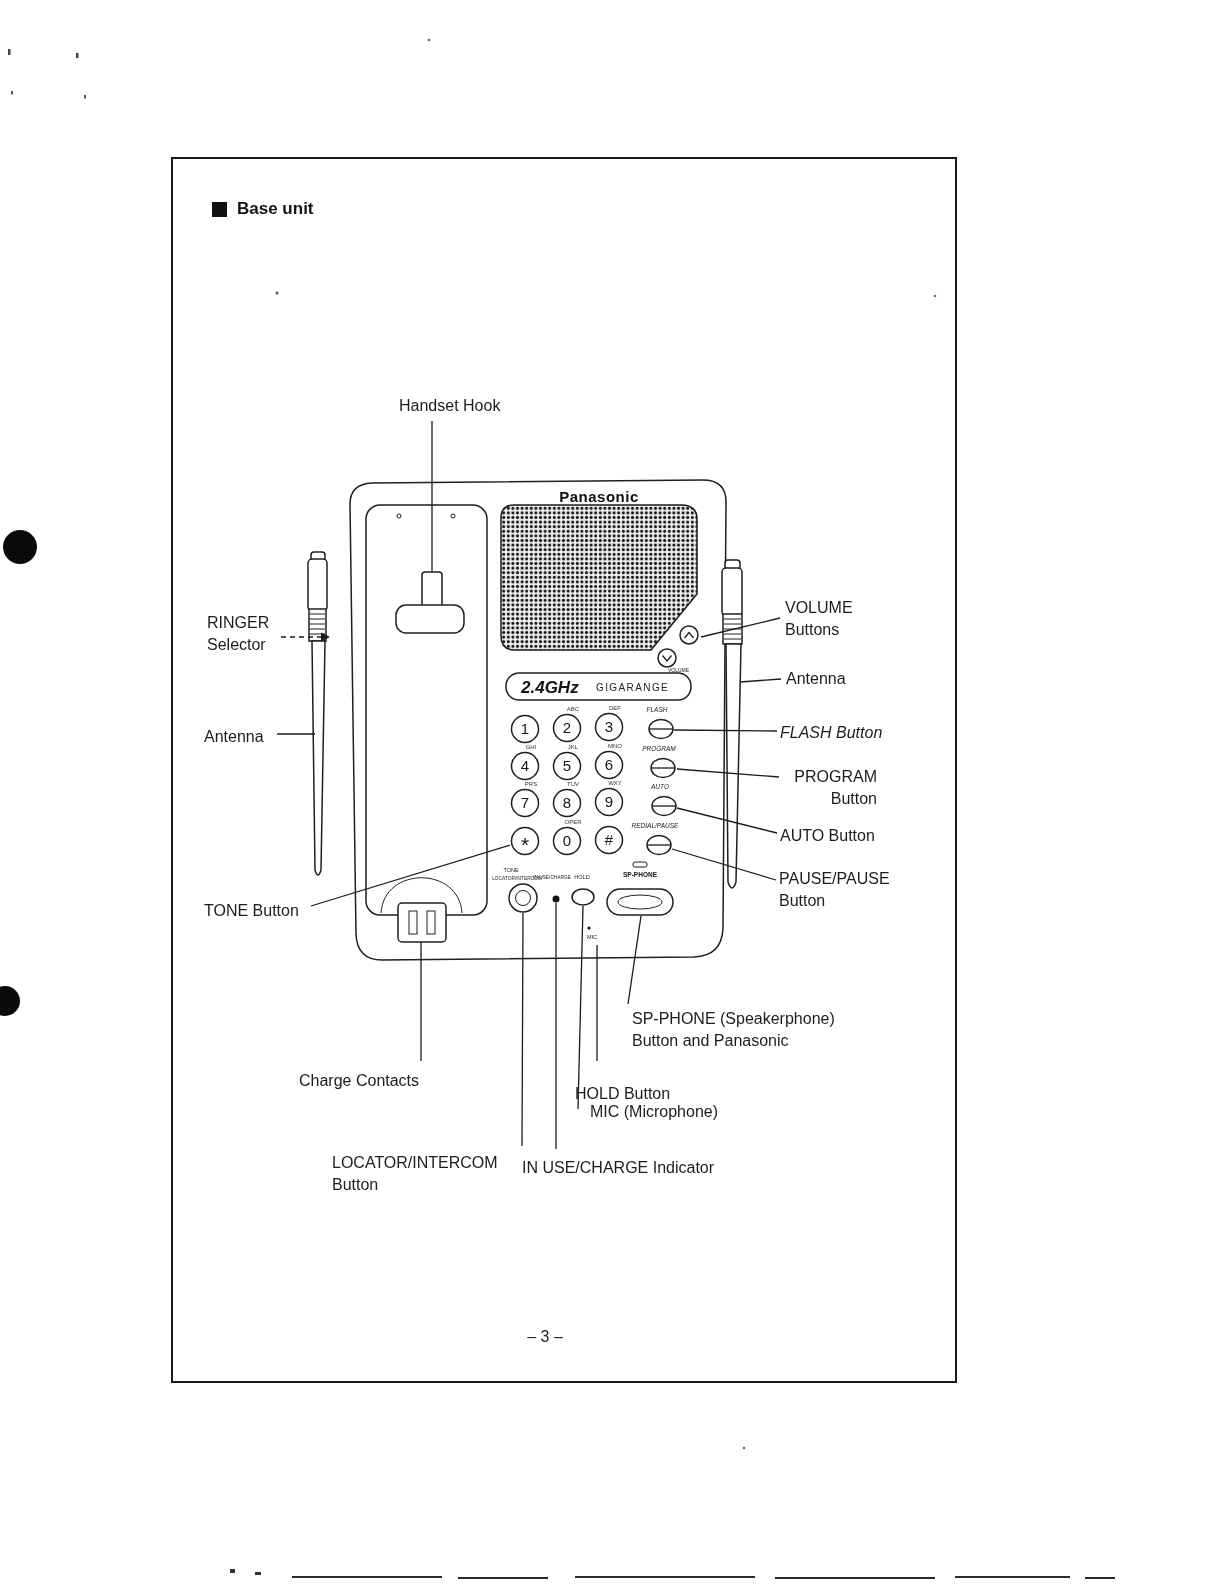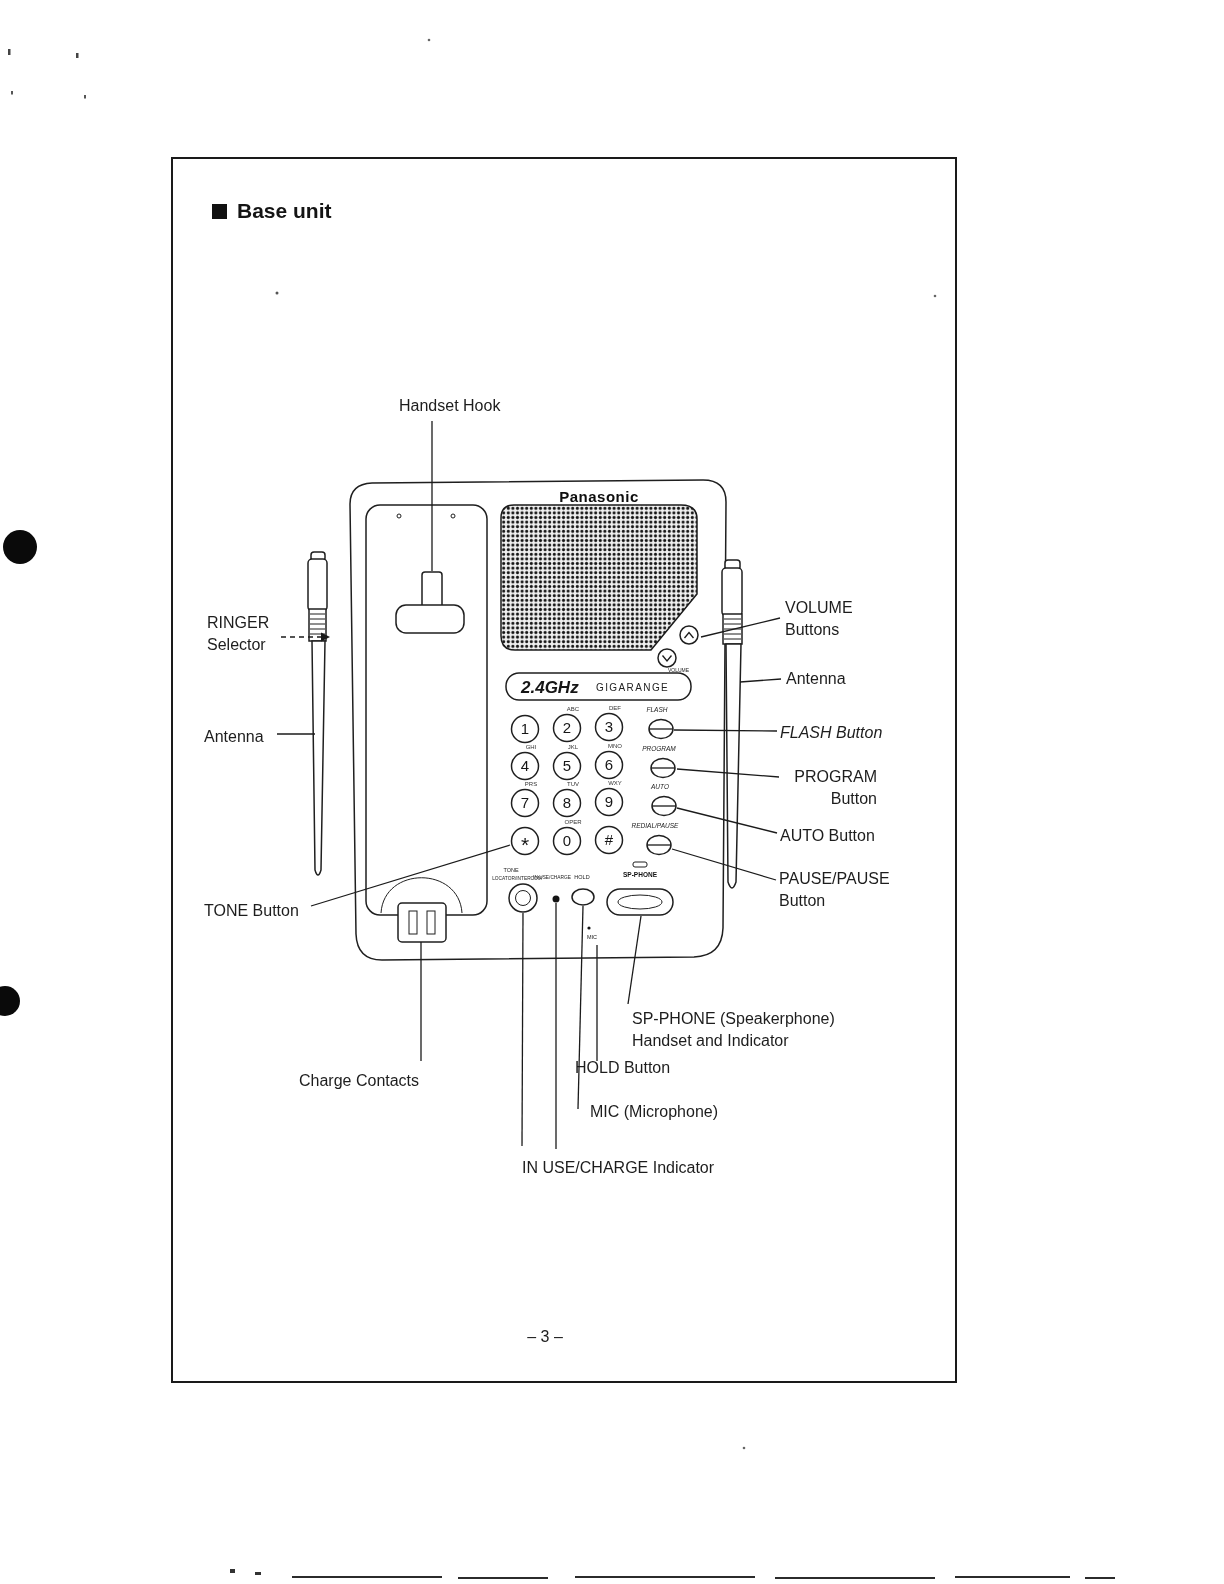"Base unit" .heading { font-size: 21px -> 17px }
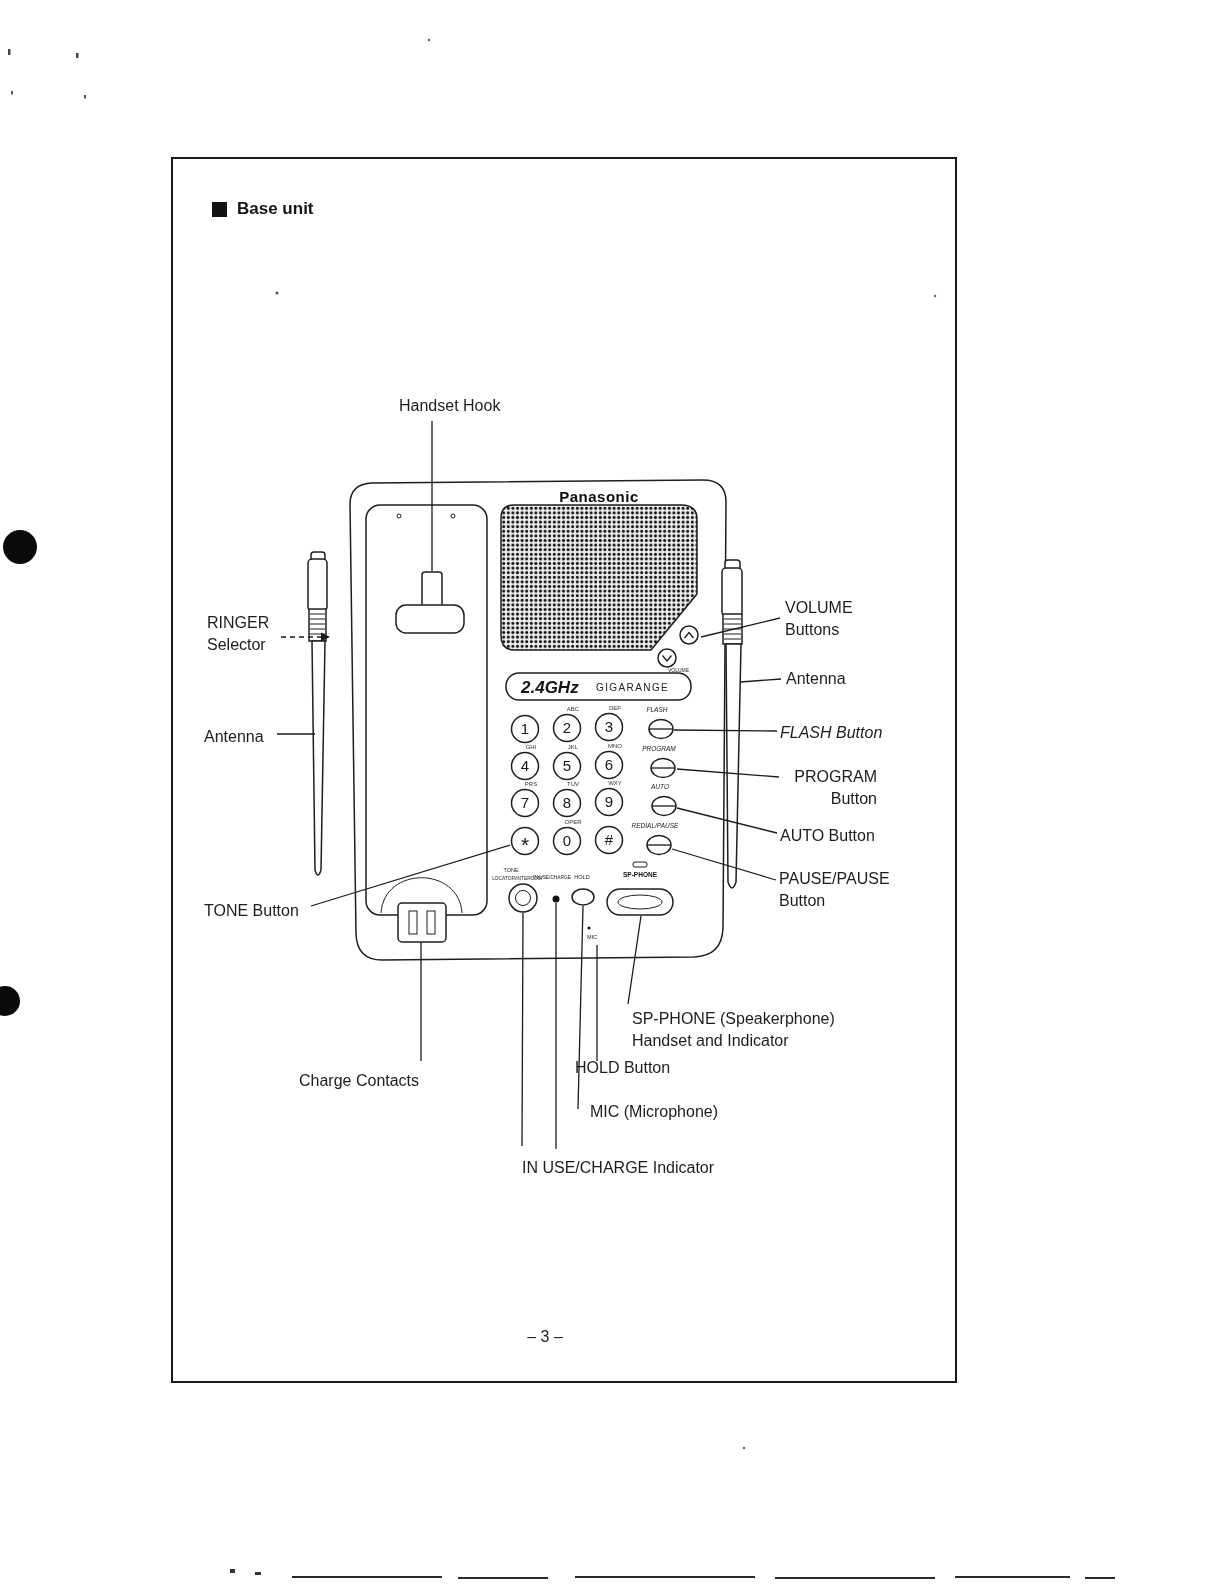"SP-PHONE (Speakerphone) Handset and" div.callout { text: Handset and Indicator -> Button and Panasonic }
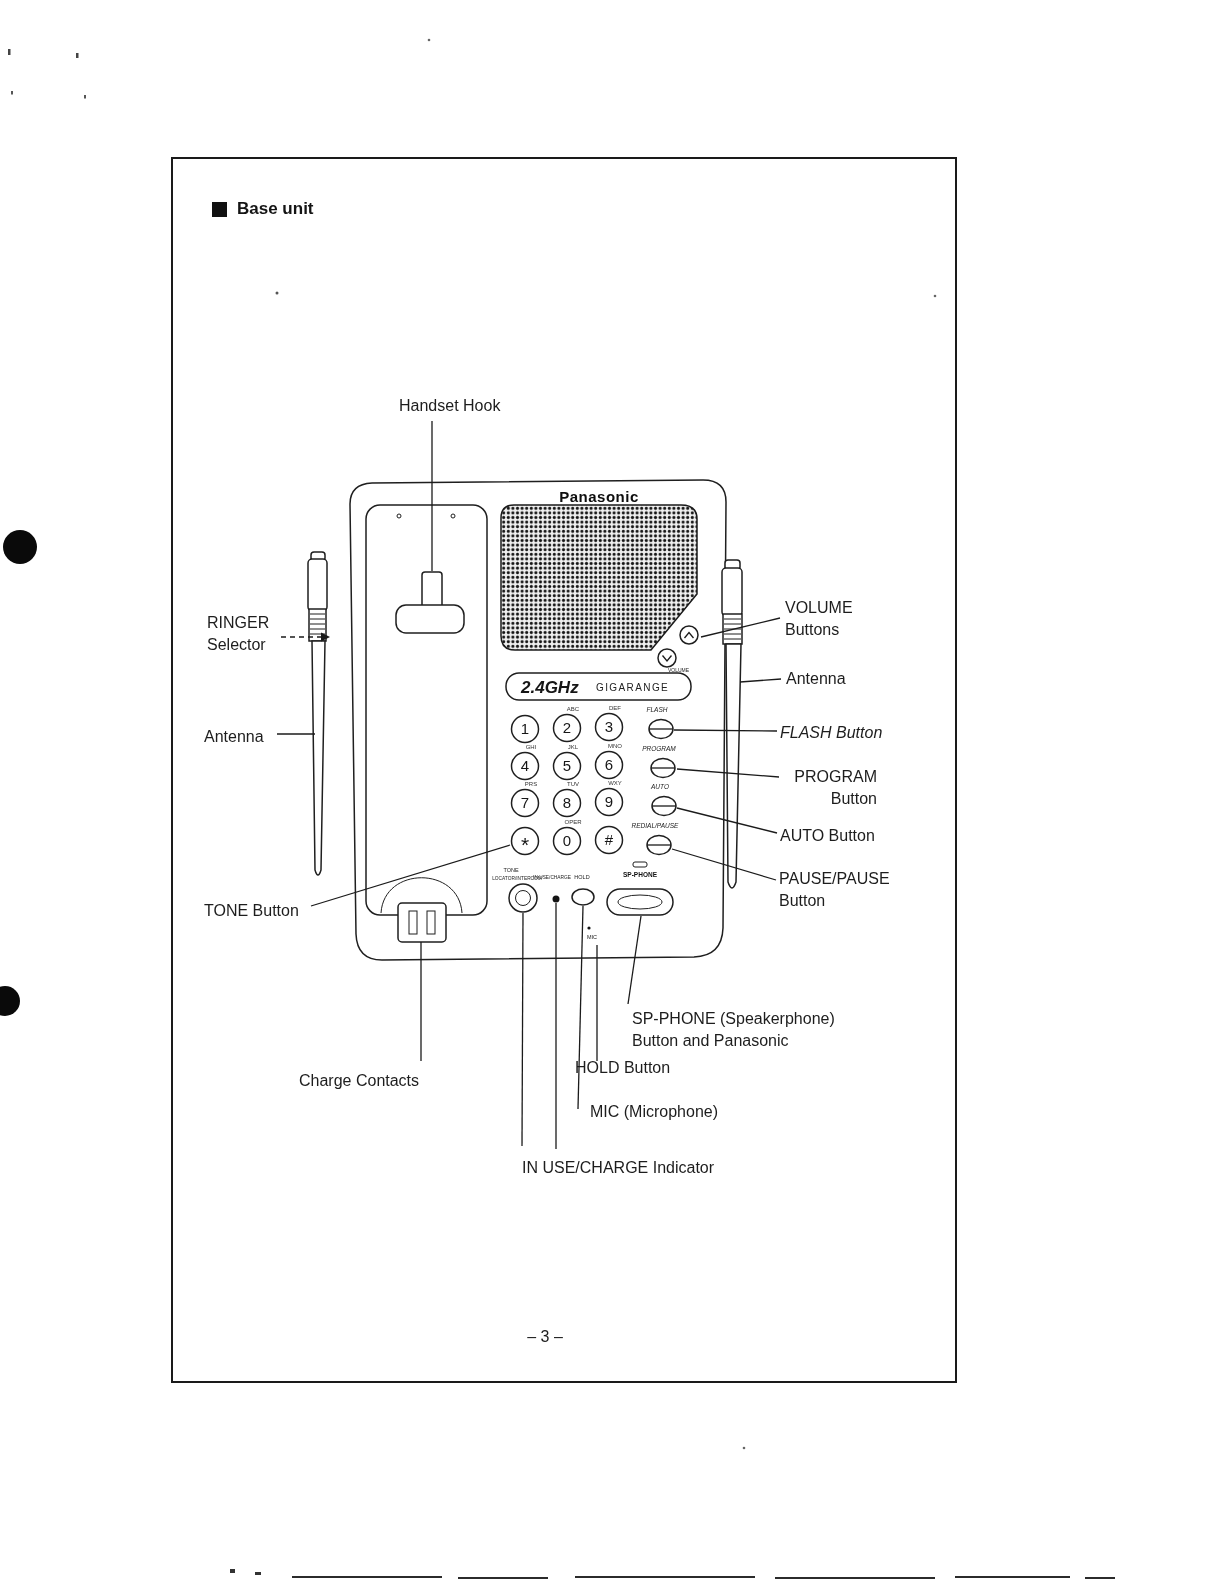"HOLD Button" div.callout { top: 1057px -> 1083px }
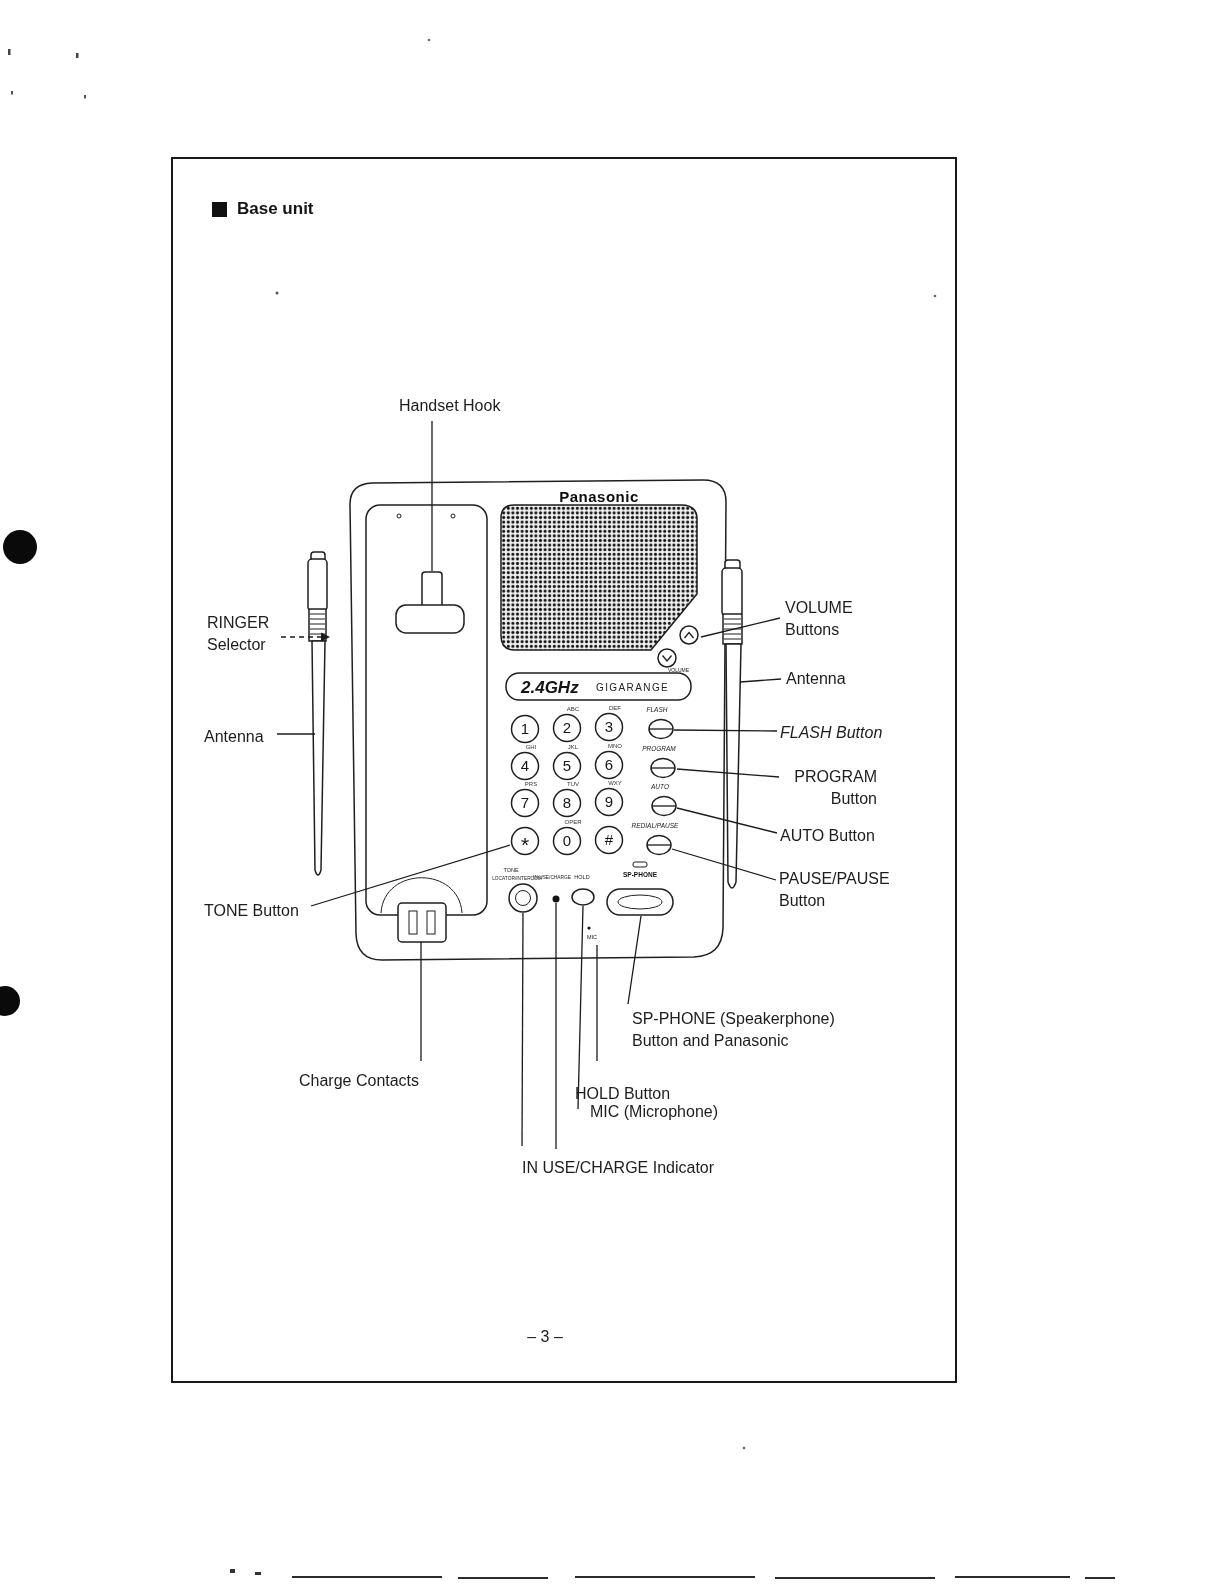"LOCATOR/INTERCOM Button" div.callout { html: none -> <div>LOCATOR/INTERCOM Button</div> }
